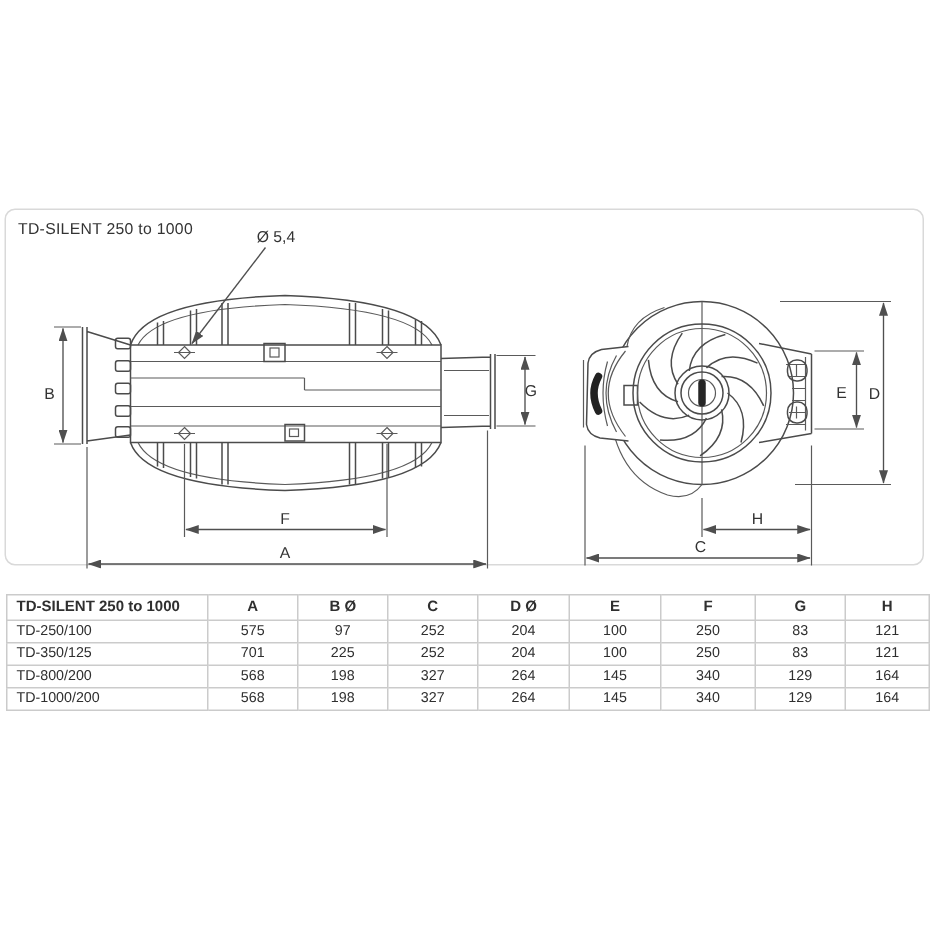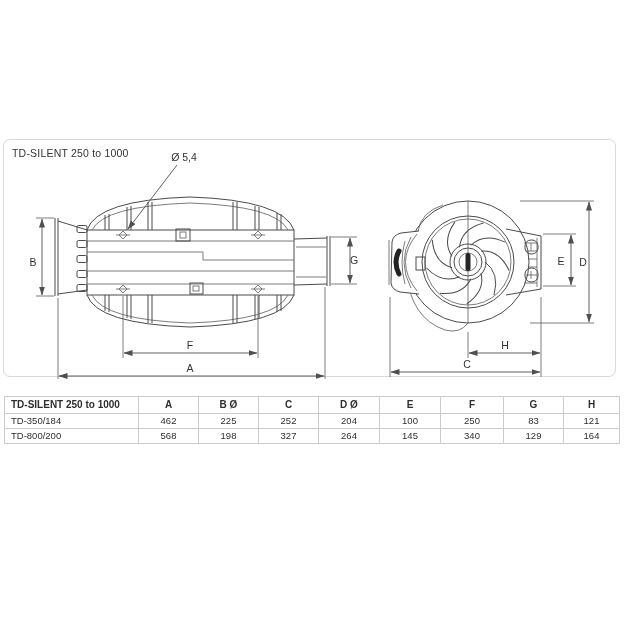"TD-250/100" tr { html: none -> <tr> <td>TD-250/100</td> <td>575</td> <td>97</td> <td>252</td> <td>204</td> <td>100</td> <td>250</td> <td>83</td> <td>121</td> </tr> }
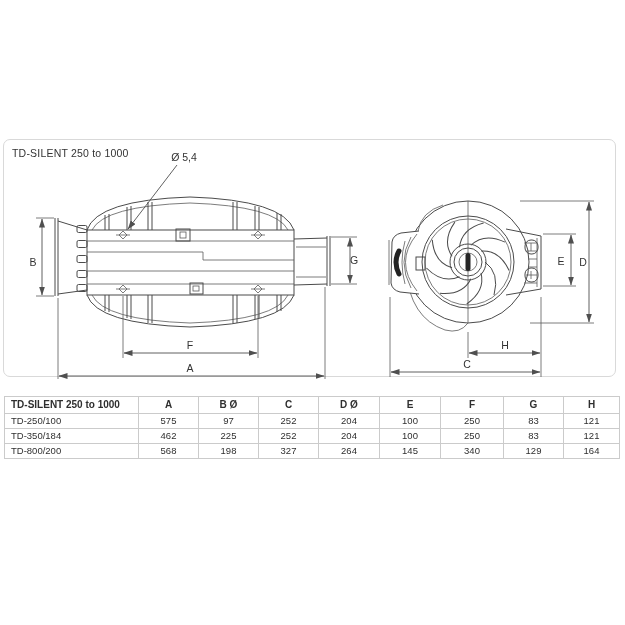"TD-350/184" td.model { text: TD-350/184 -> TD-350/125 }
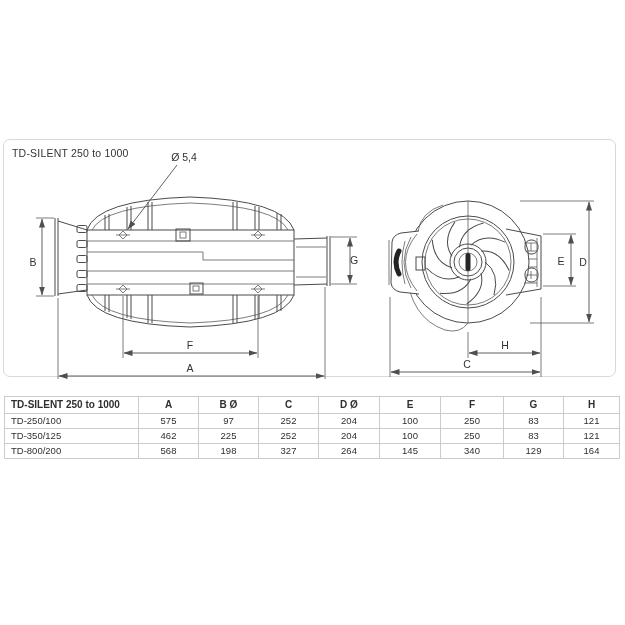"462" td { text: 462 -> 701 }
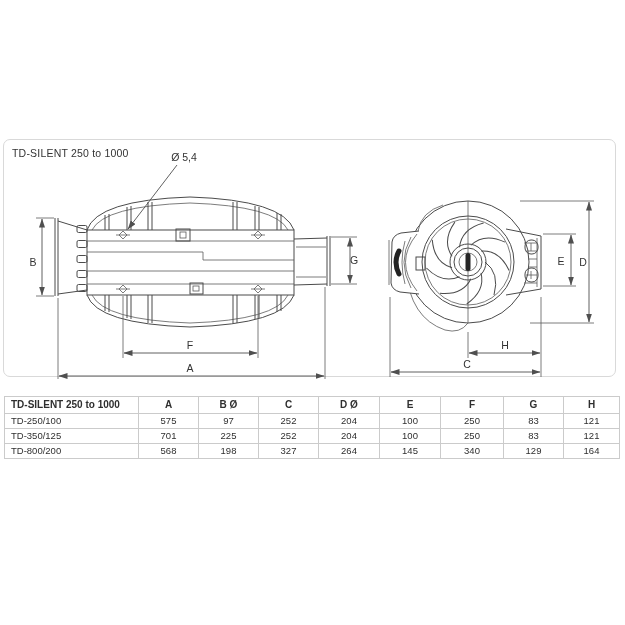"TD-1000/200" tr { html: none -> <tr> <td>TD-1000/200</td> <td>568</td> <td>198</td> <td>327</td> <td>264</td> <td>145</td> <td>340</td> <td>129</td> <td>164</td> </tr> }
